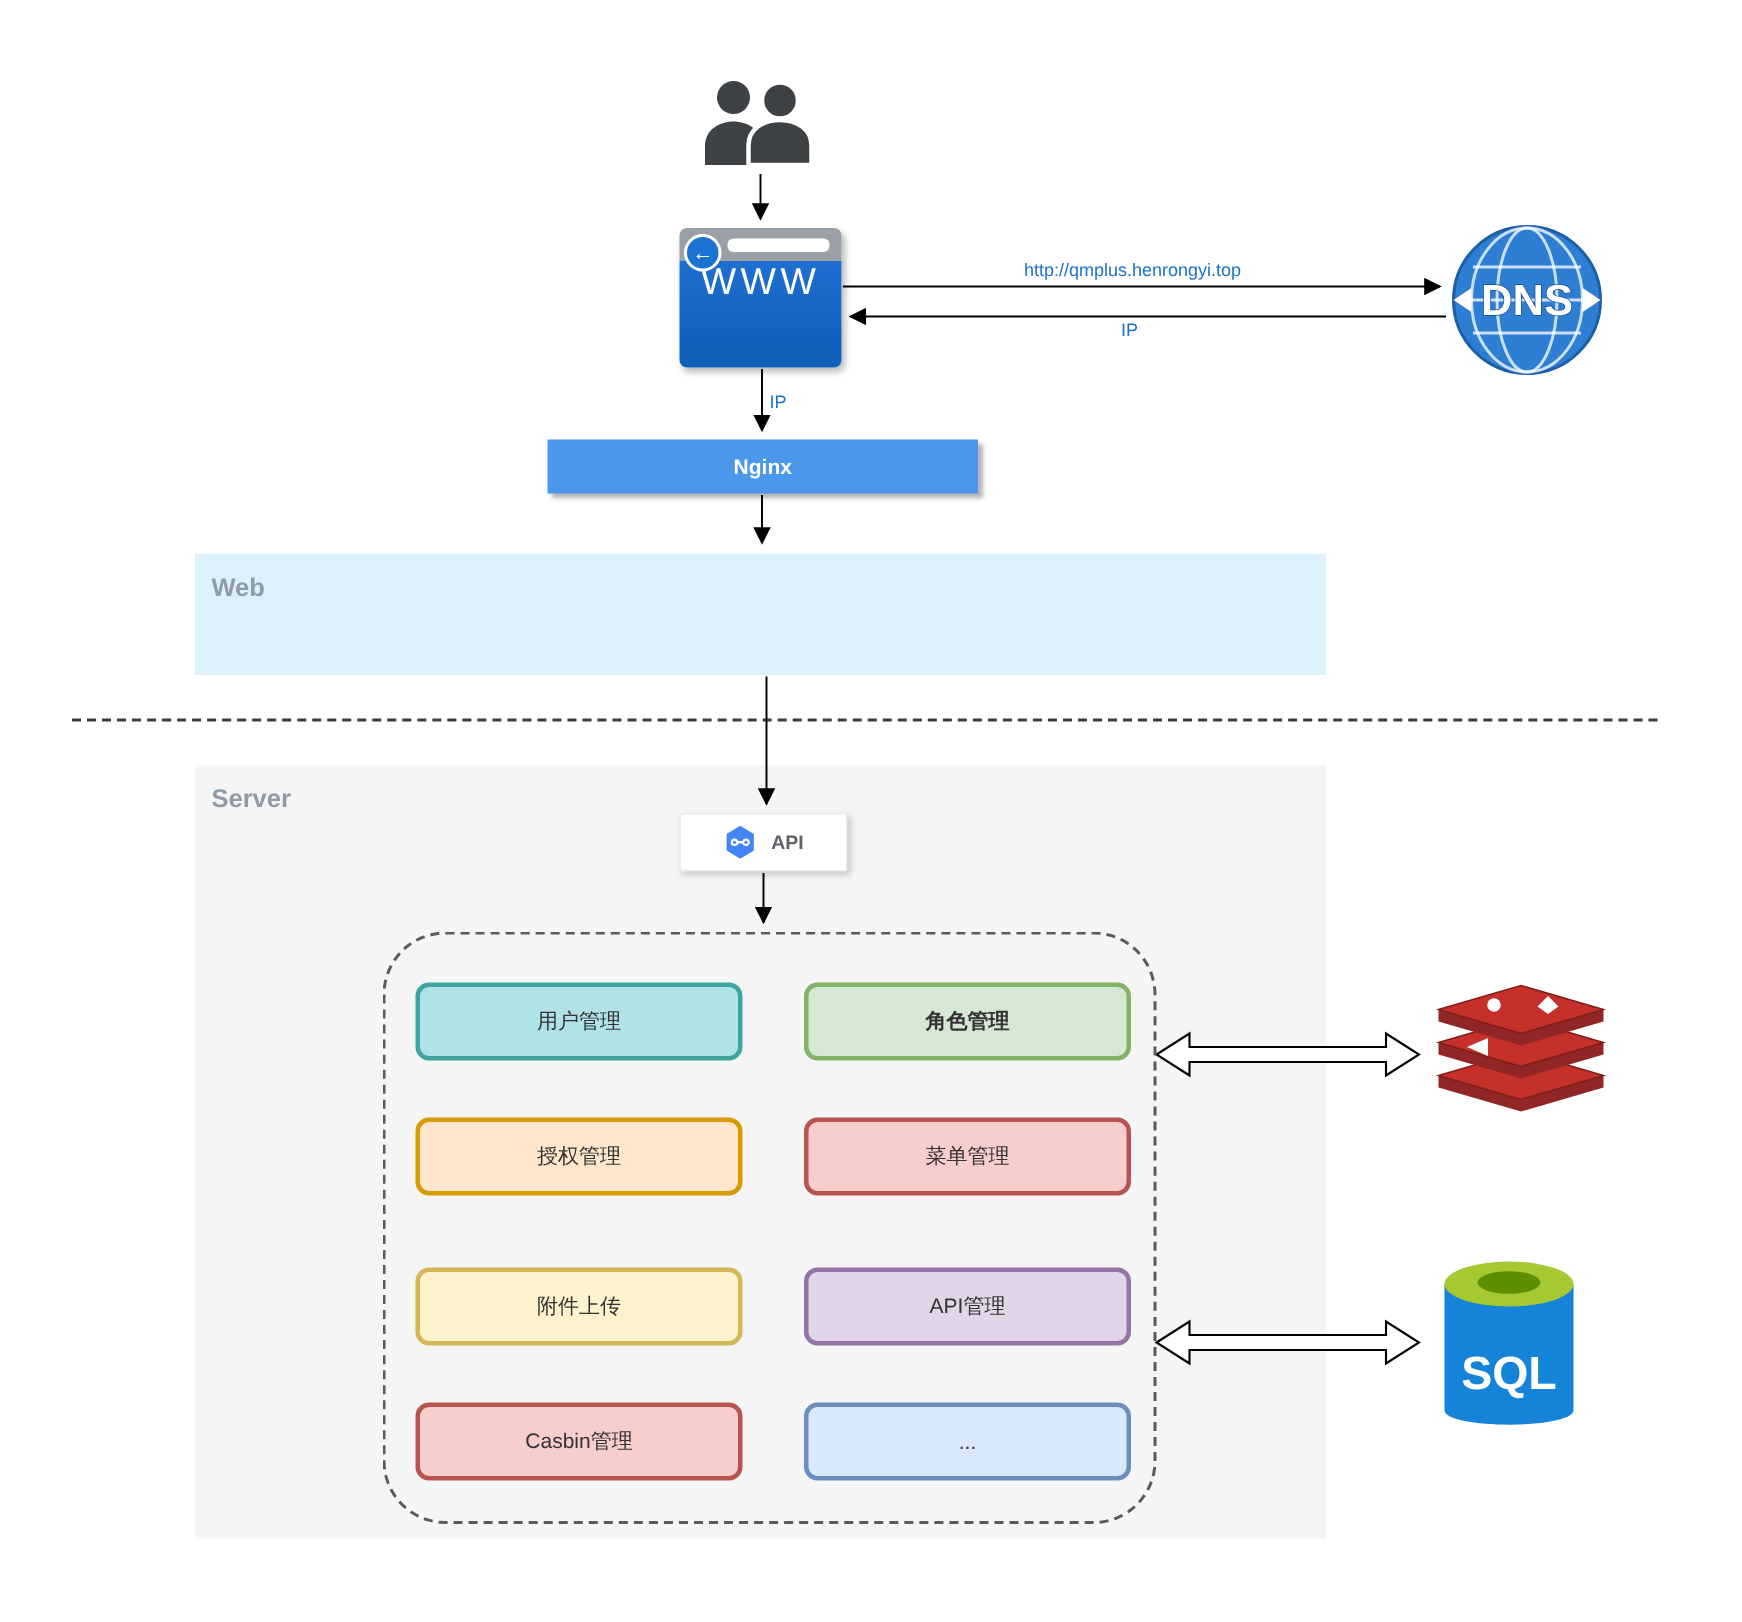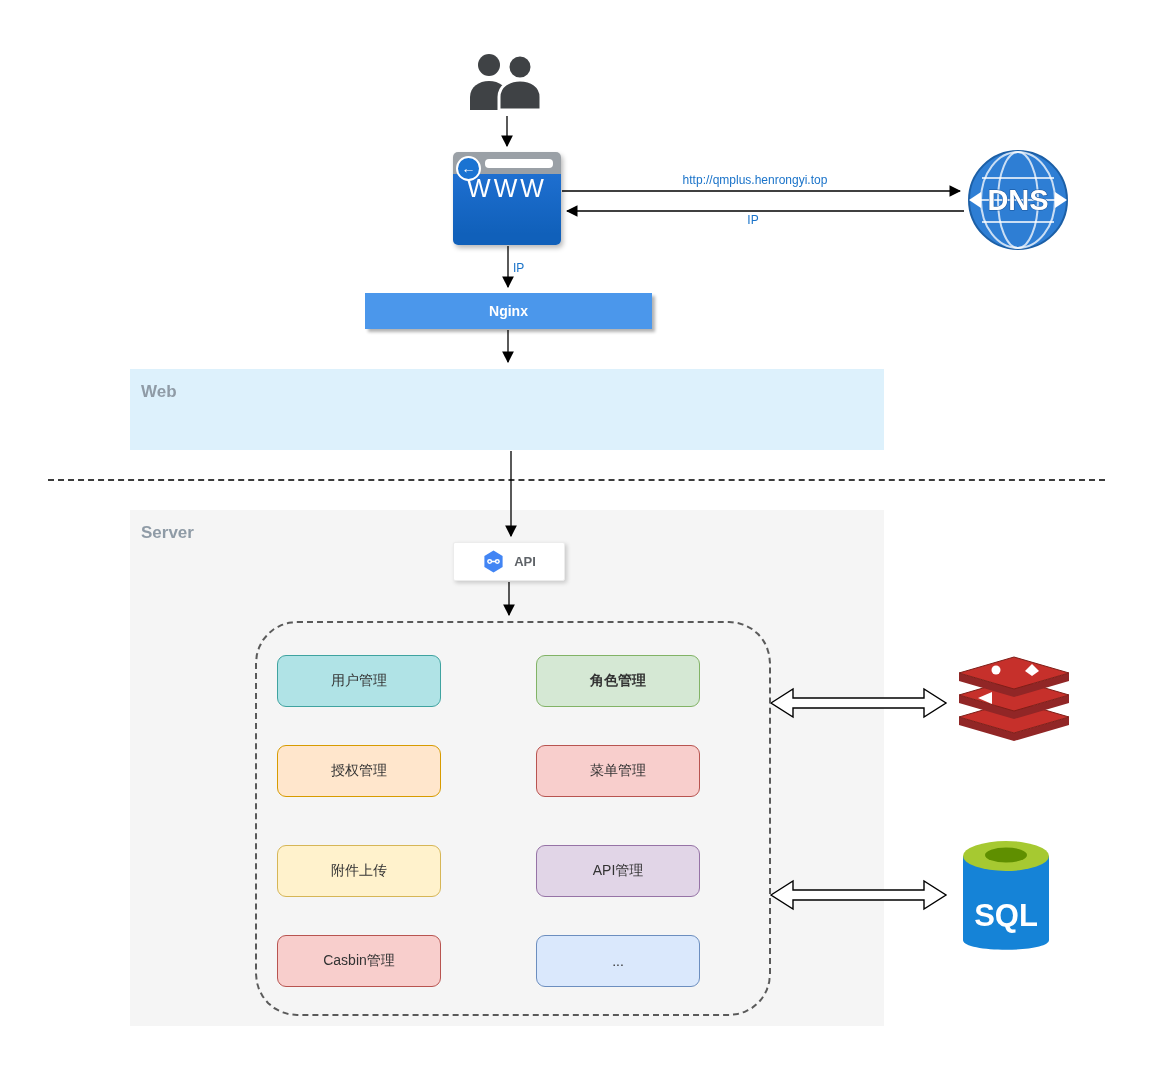"用户管理" .module { border: 1px solid #d946ef -> 3px solid #d946ef; width: 164px -> 218px }
